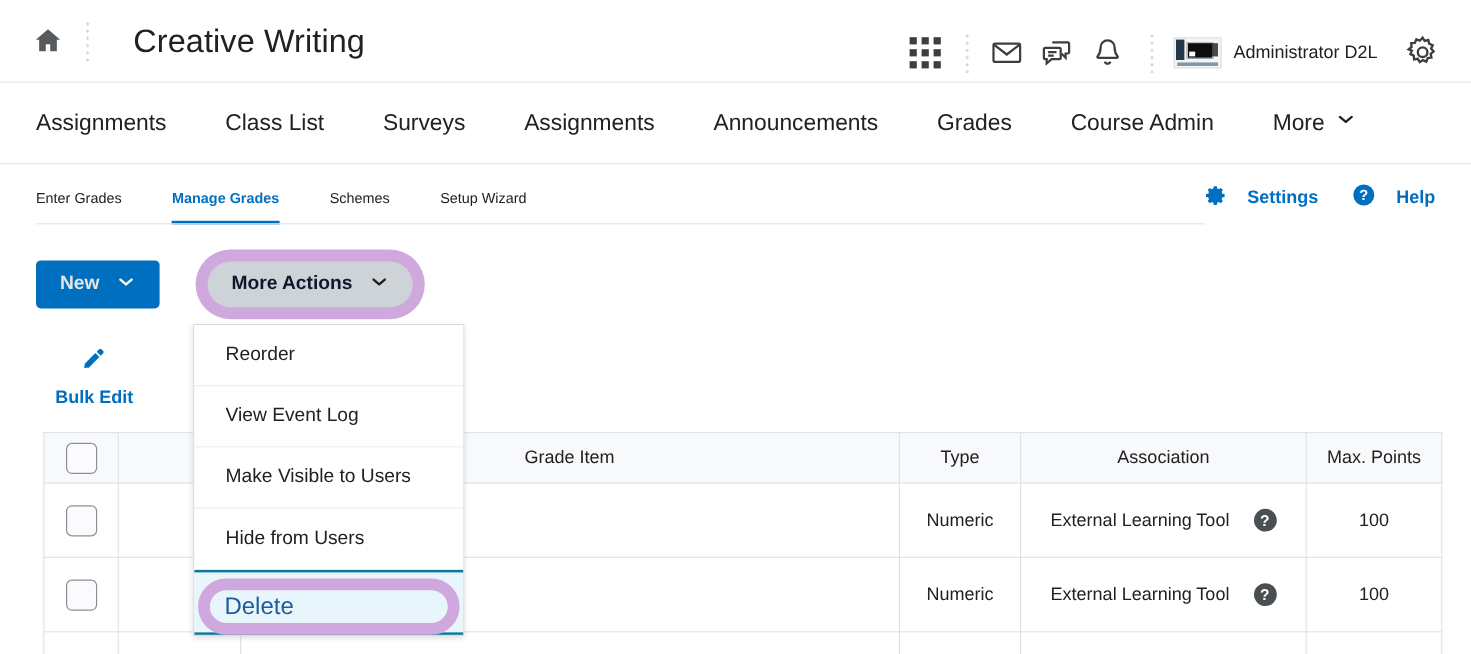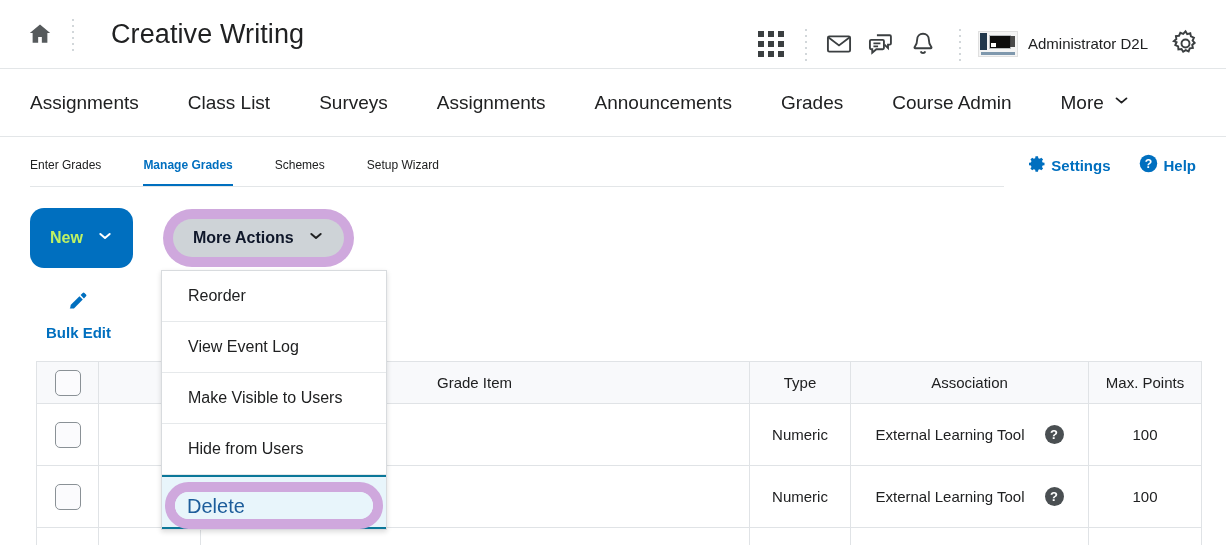"Settings" .link-ico { gap: 4px -> 16px }
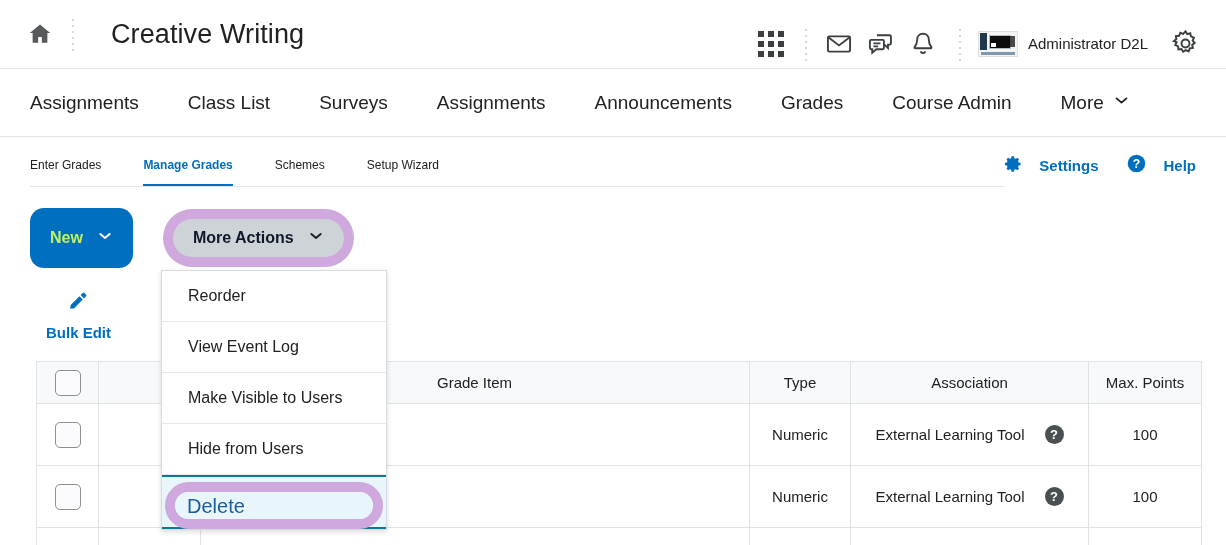"New" .btn-new { border-radius: 14px -> 4px; color: #bef264 -> #e5e5e5; height: 60px -> 40px }
